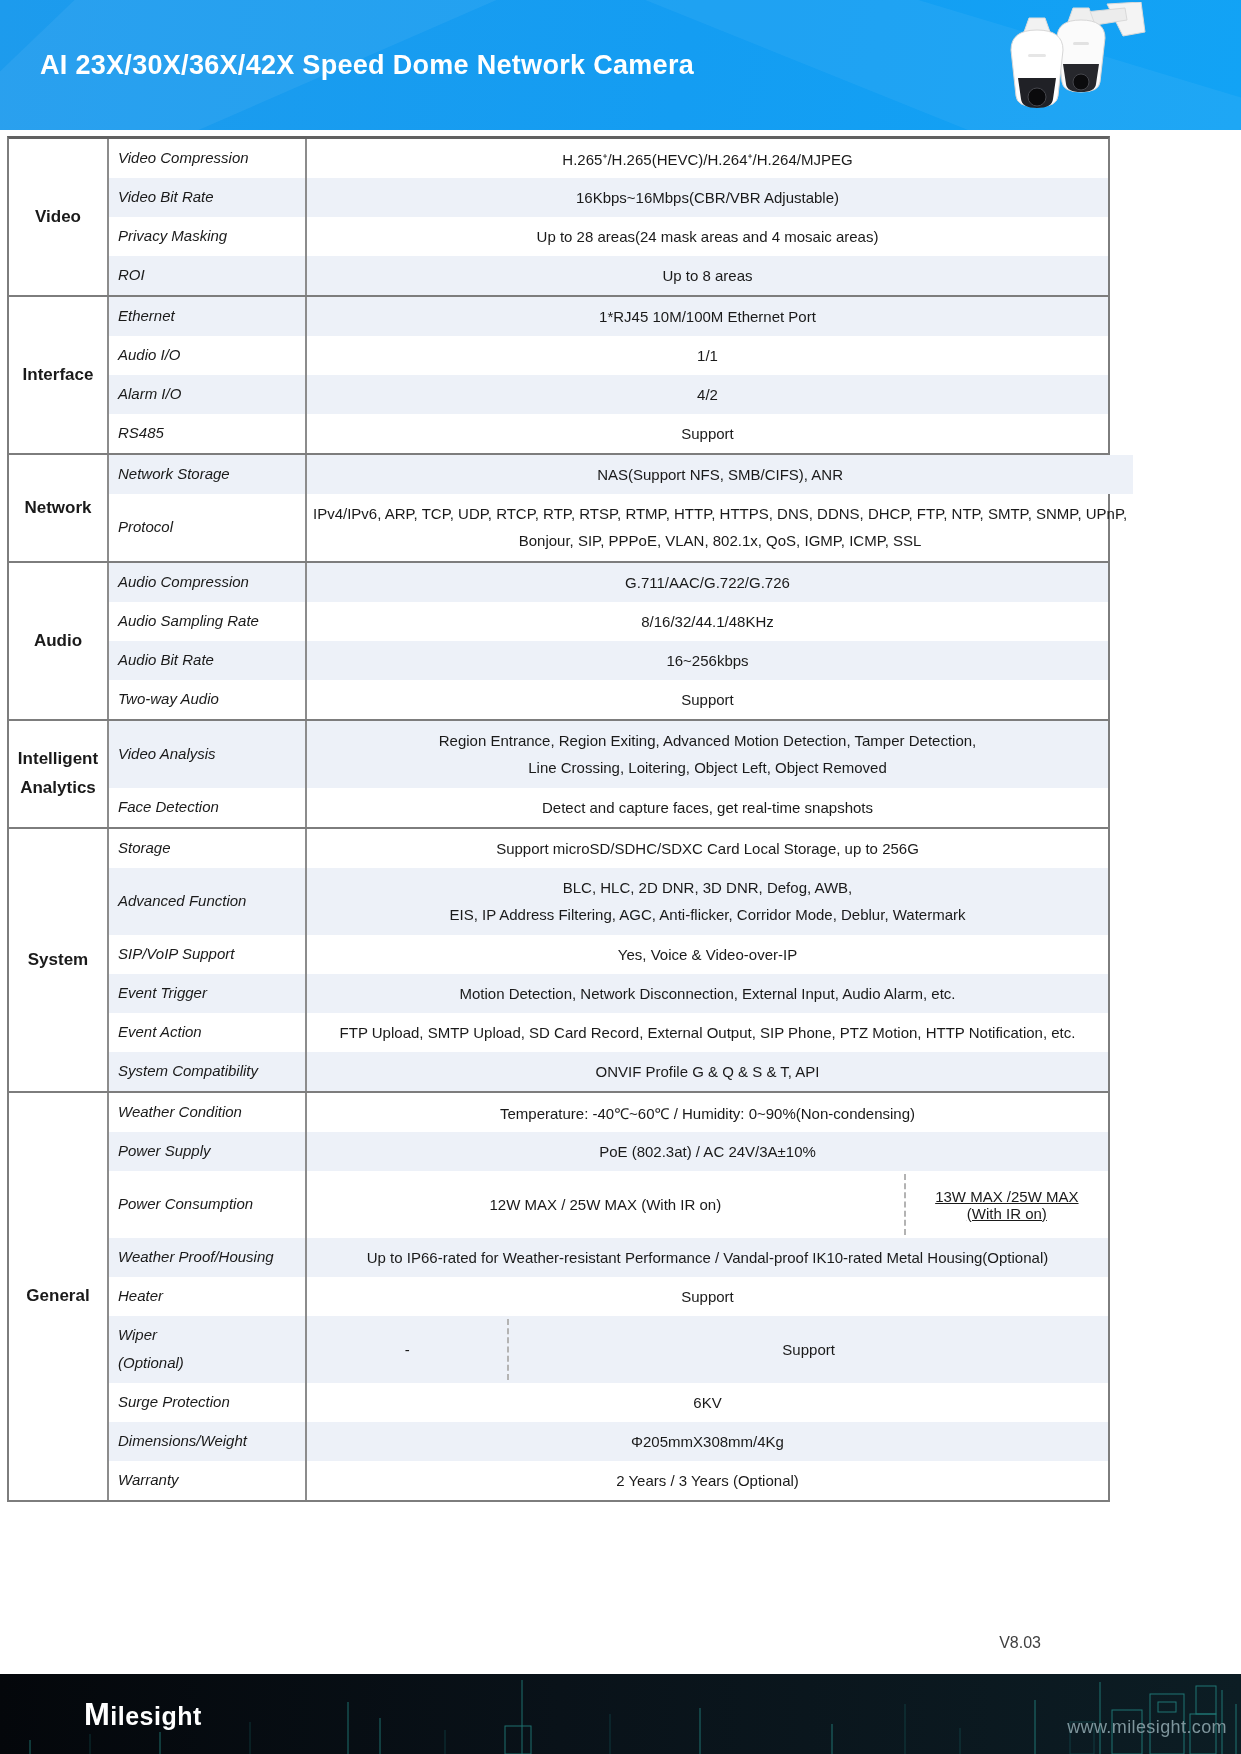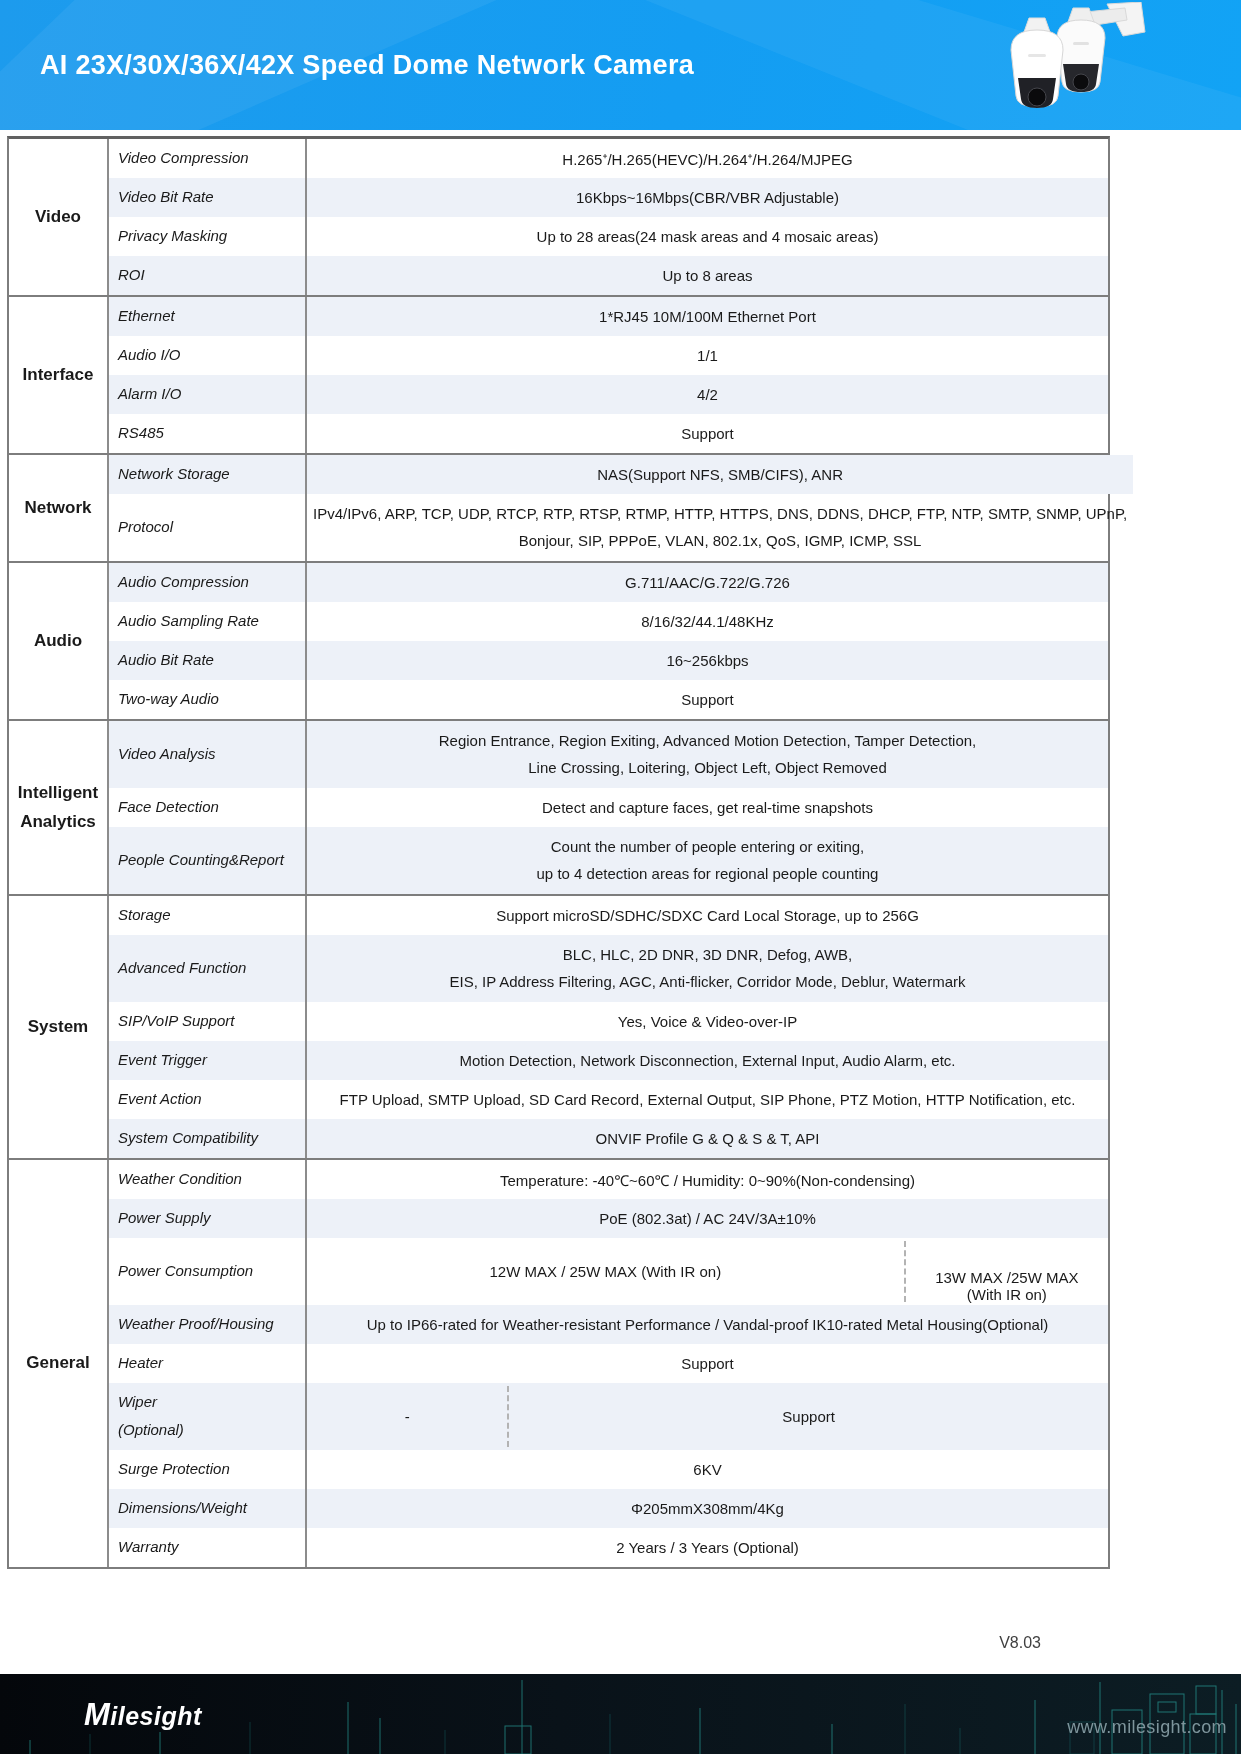"People Counting&Report" div.row { html: <div> <div> <div>People Counting&amp;Report</div> </div> <div> <div>Count the number of people entering or exiting,</div> <div>up to 4 detection areas for regional people counting</div> </div> </div> -> none }
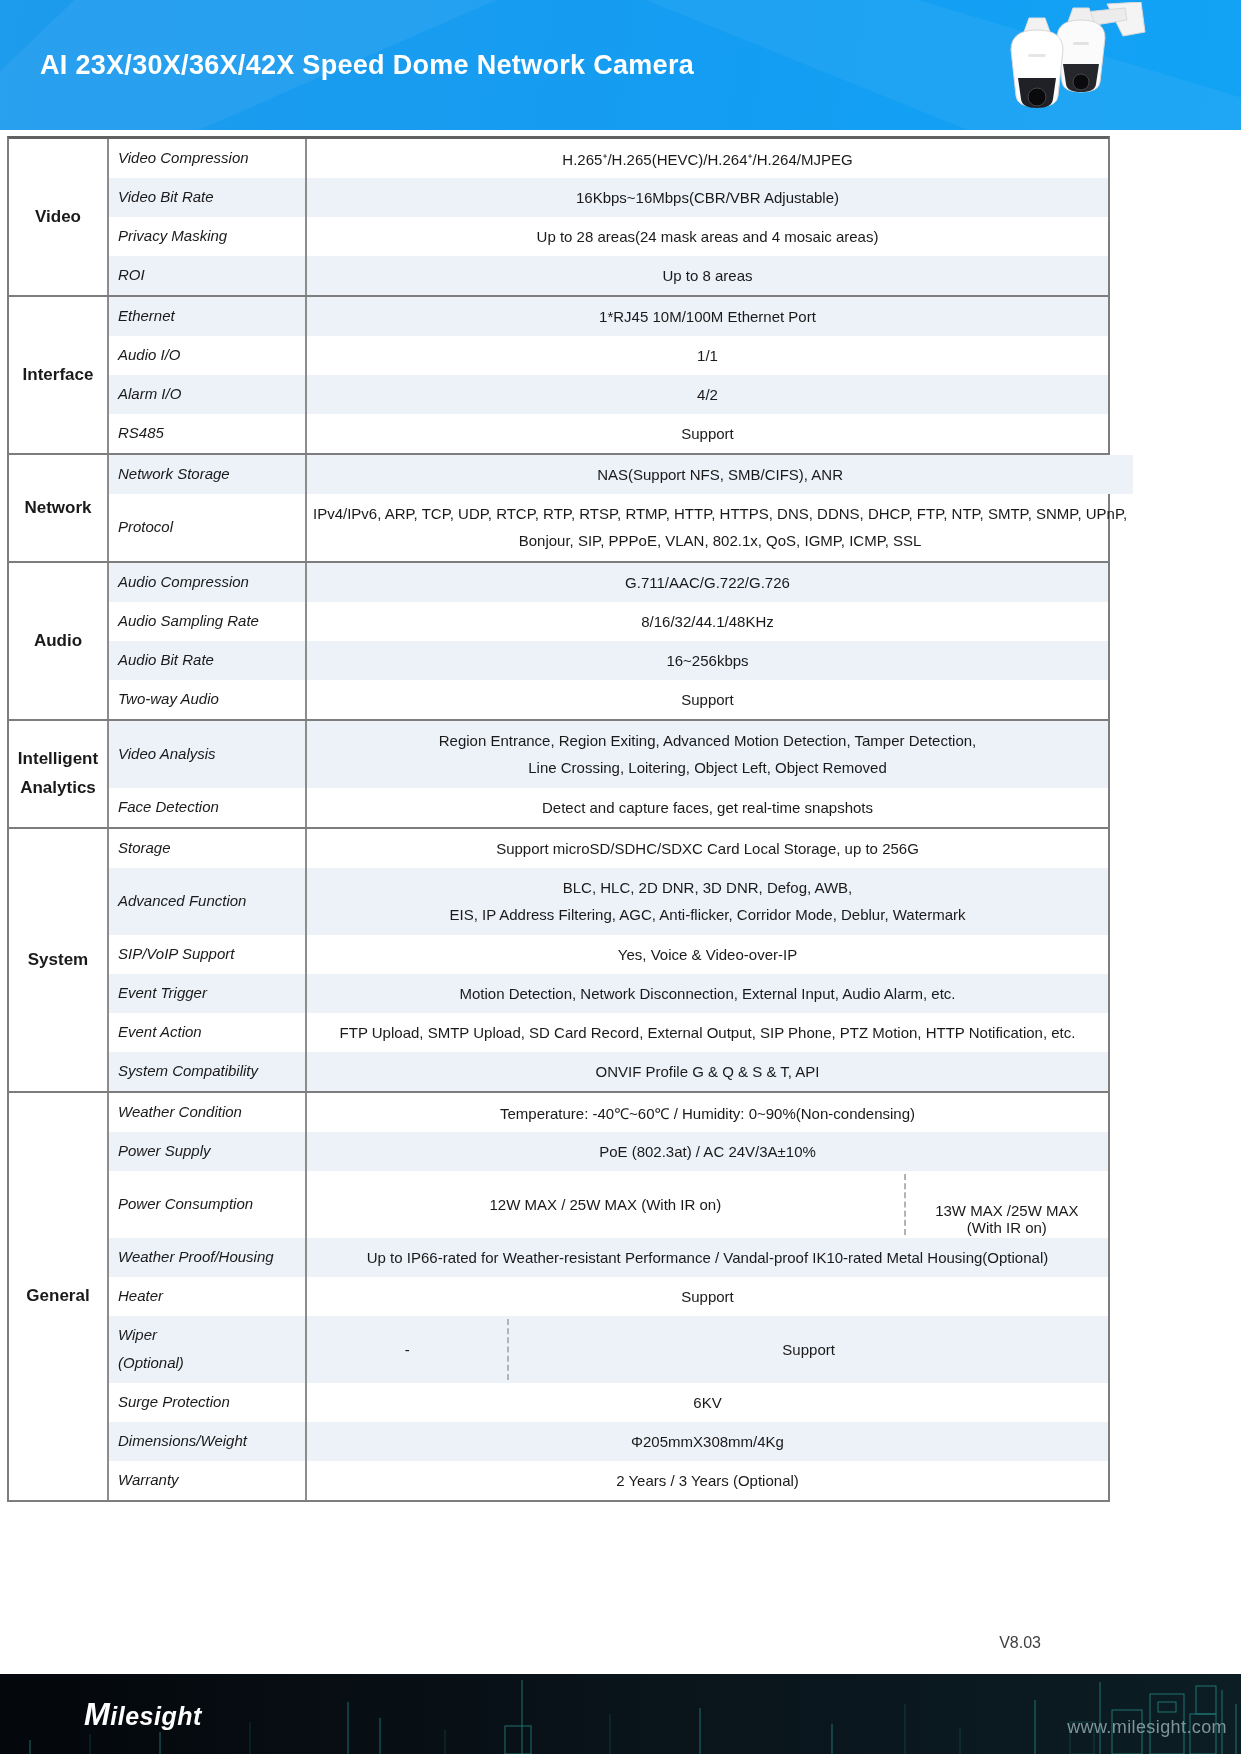"13W MAX /25W MAX" .split .cell.multi { justify-content: flex-end -> center; text-decoration: none -> underline }
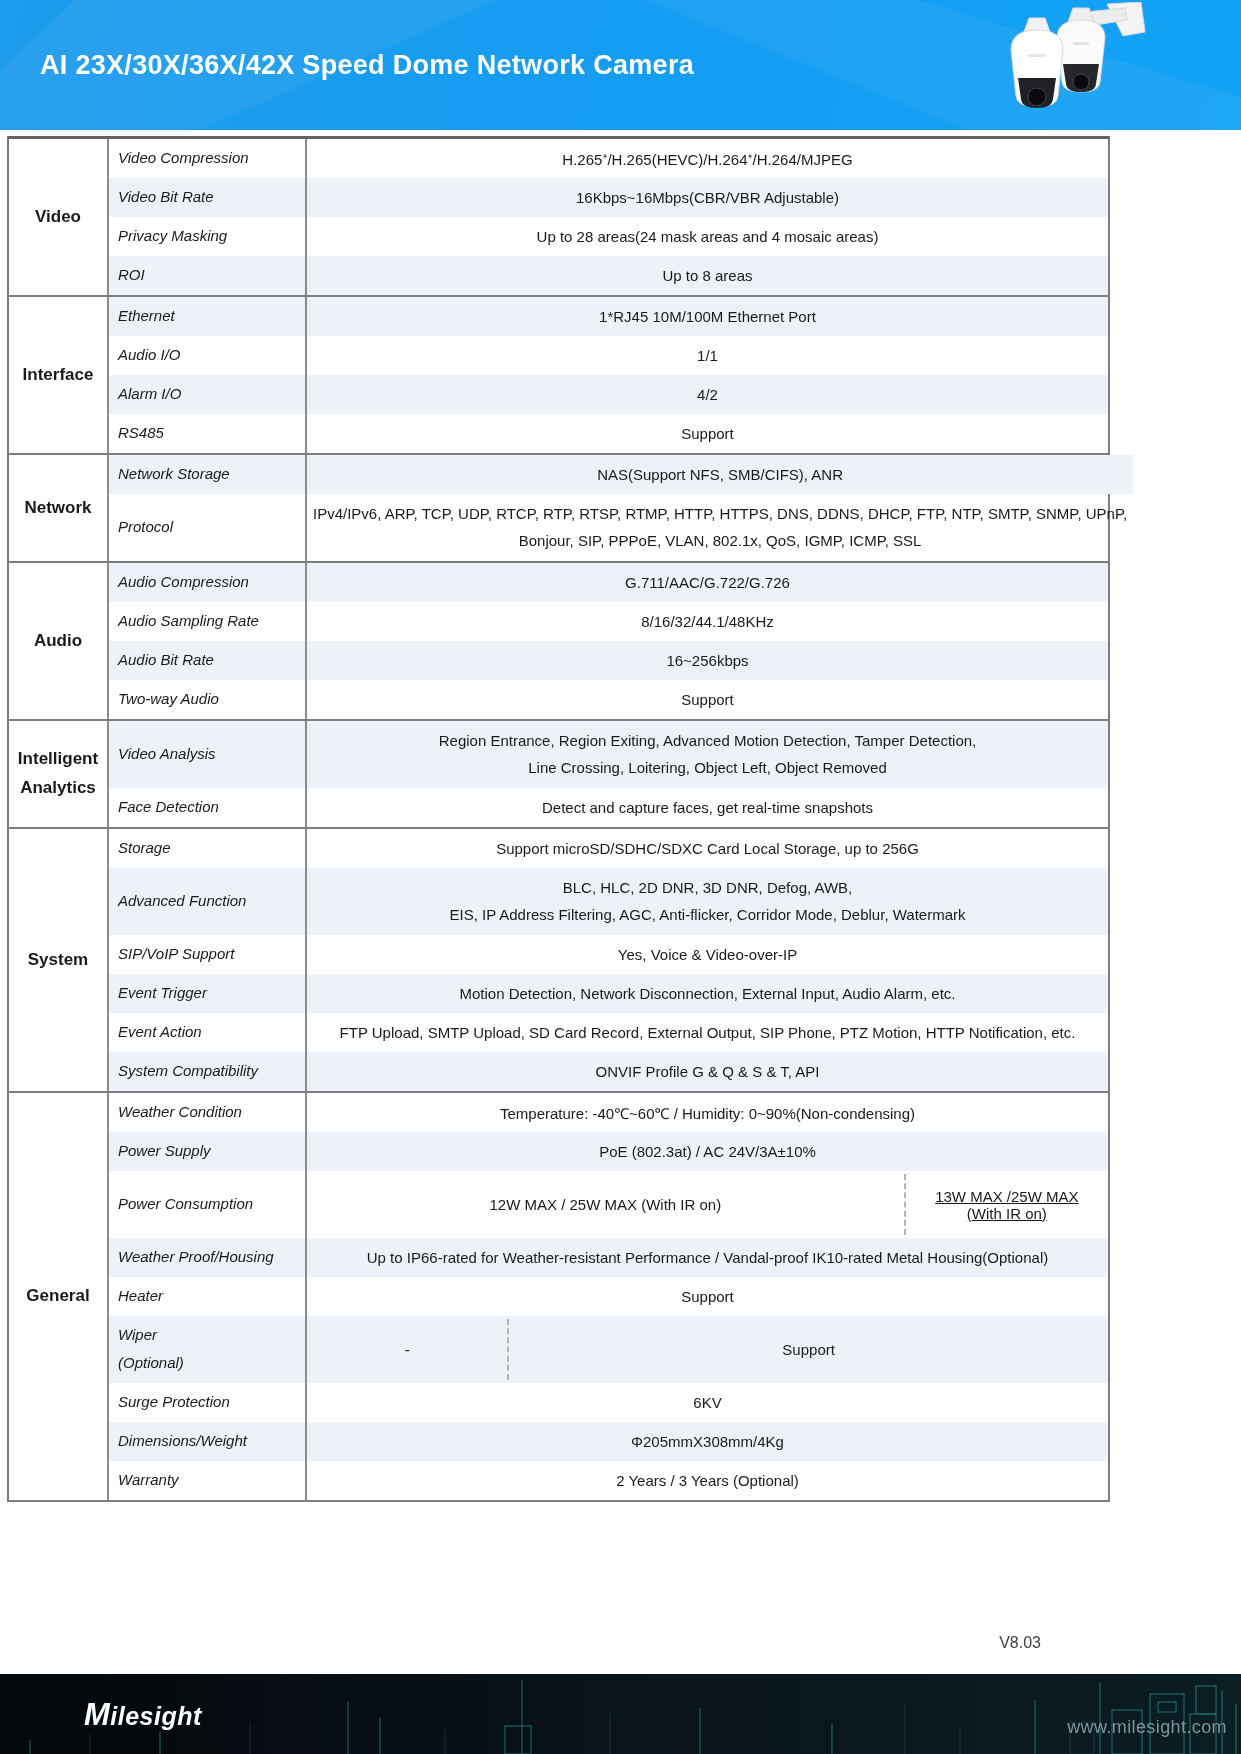"Milesight" .logo { font-style: italic -> none }
